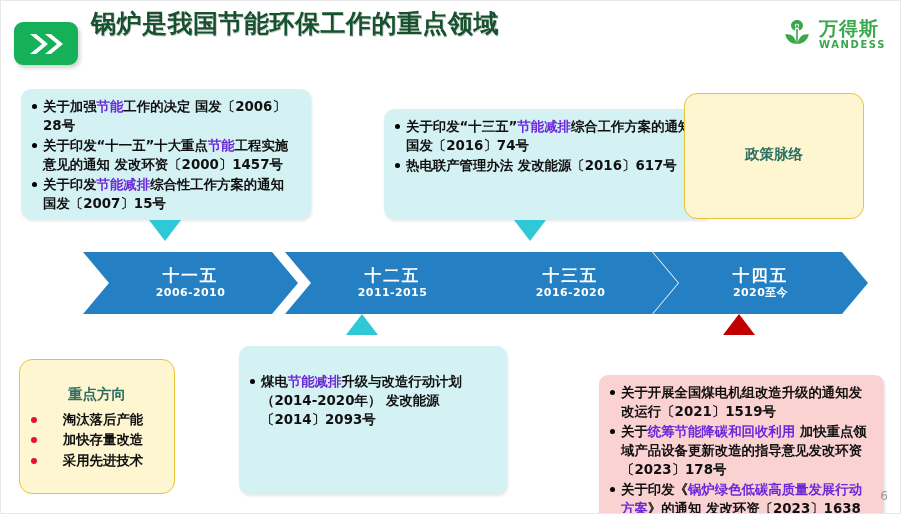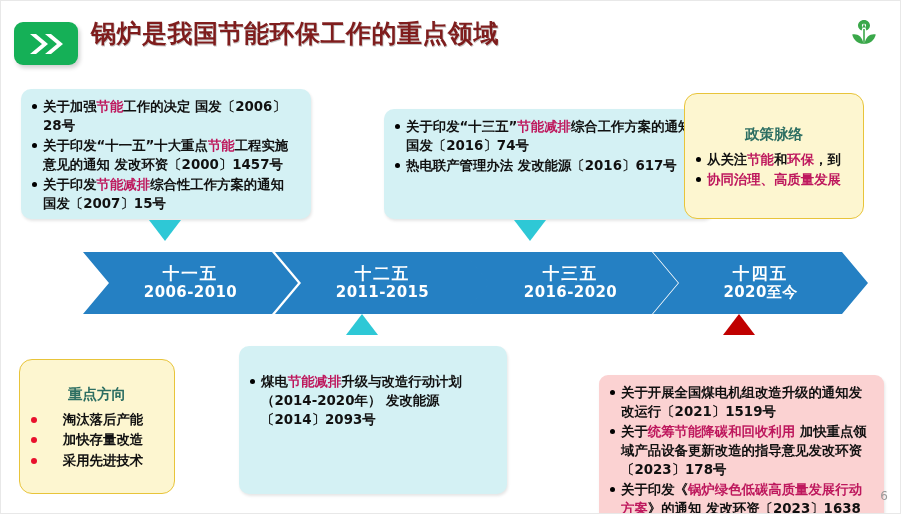"锅炉是我国节能环保工作的重点领域" .hdr-title { color: #7f1d1d -> #14532d; top: 16px -> 6px }
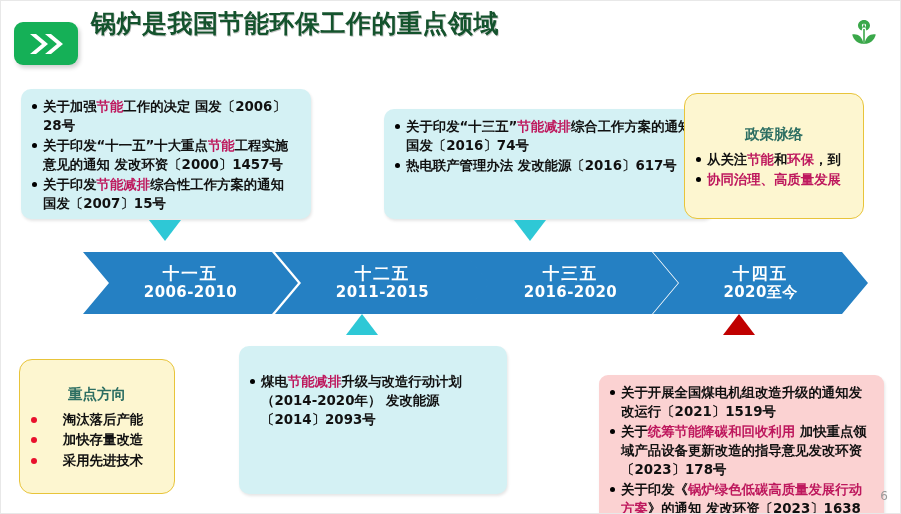"万得斯" span.logo-text { html: none -> <span> <span>万得斯</span> <span>WANDESS</span> </span> }
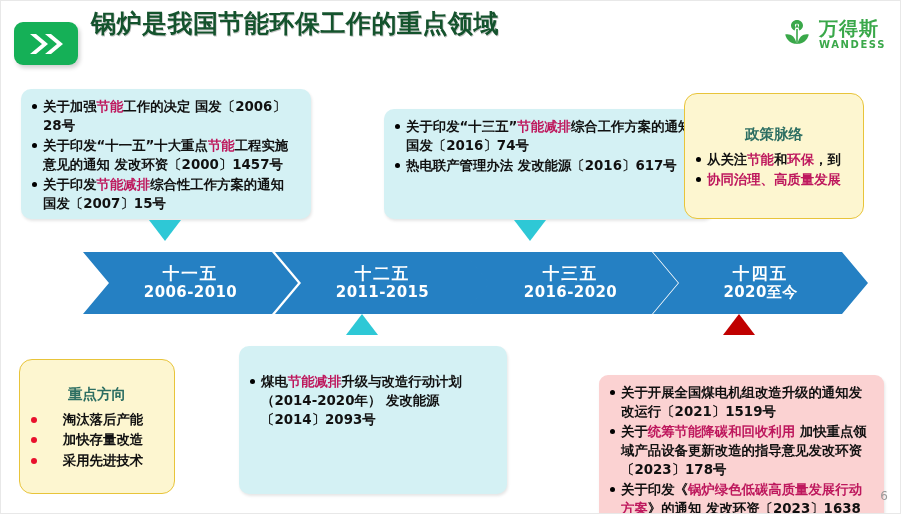"节能" .hl { color: #be185d -> #6d28d9 }
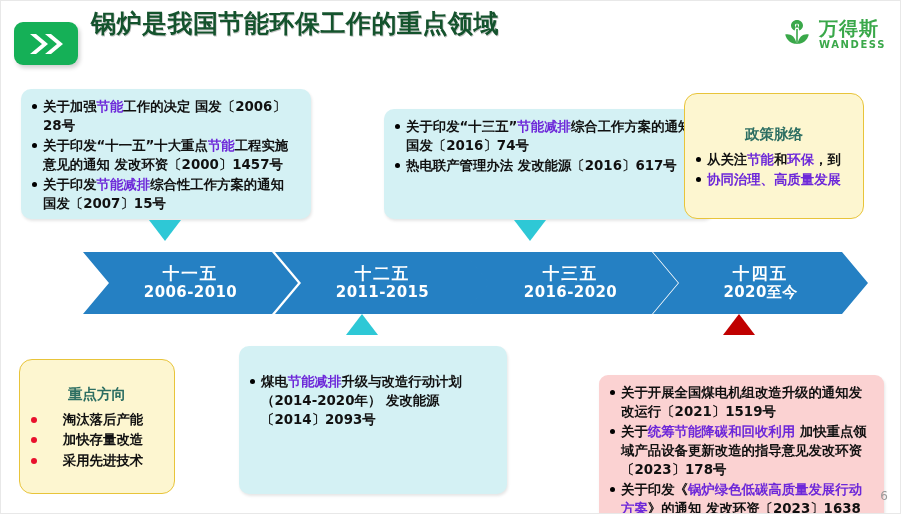"从关注节能和环保，到" ul.items { html: <ul> <li><span>从关注</span><span>节能</span><span>和</span><span>环保</span><span>，到</span></li> <li><span>协同治理、高质量发展</span></li> </ul> -> none }
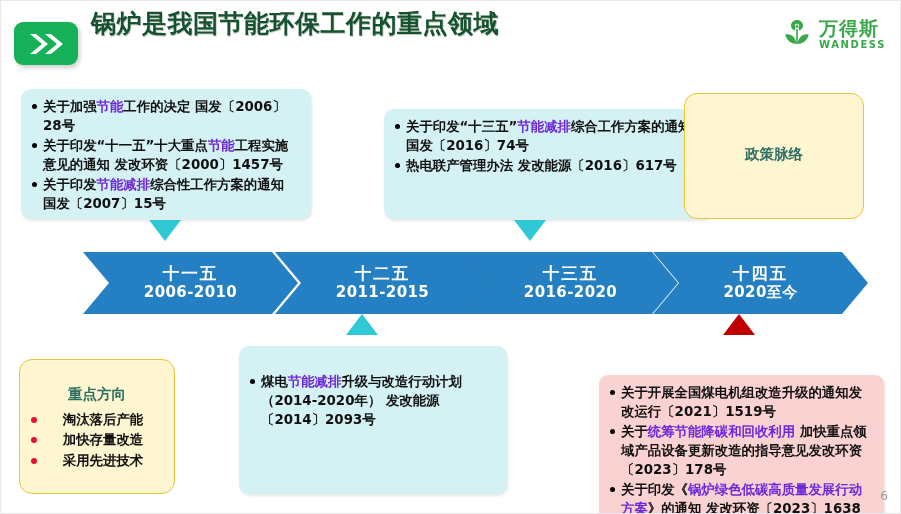"十二五" div.chev { left: 274px -> 284px }
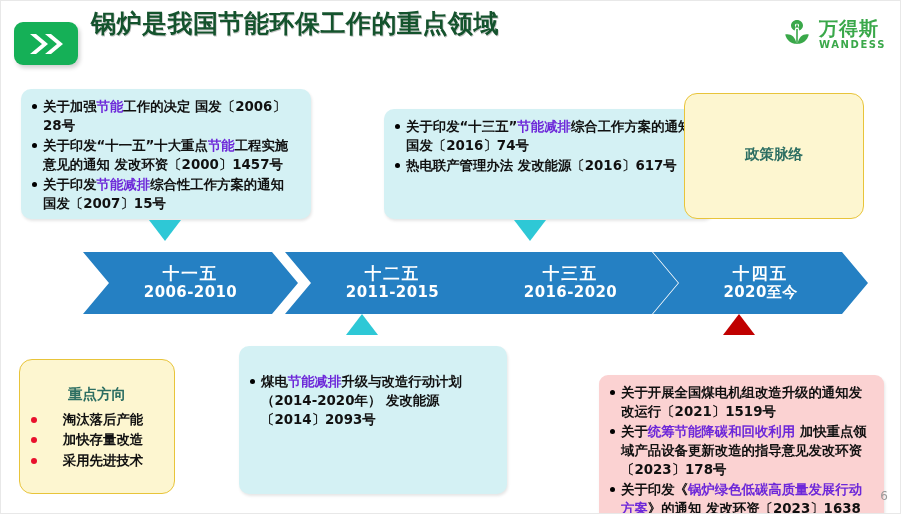"2006-2010" .chev .c2 { font-size: 15px -> 11px }
